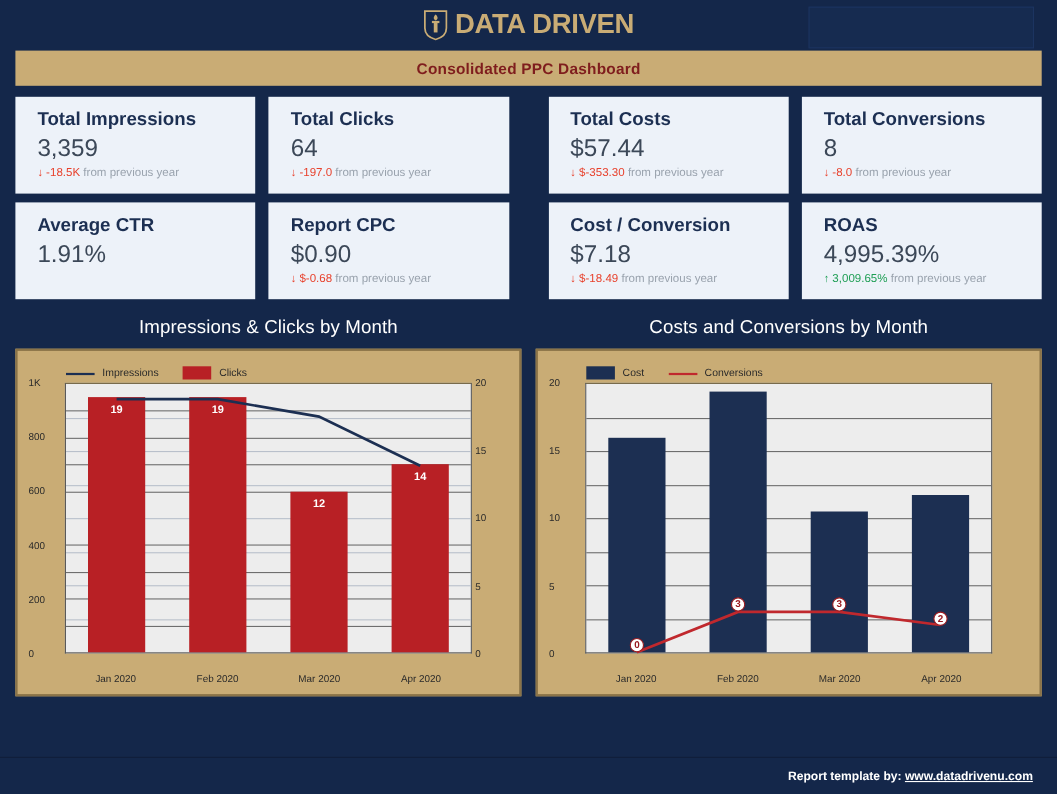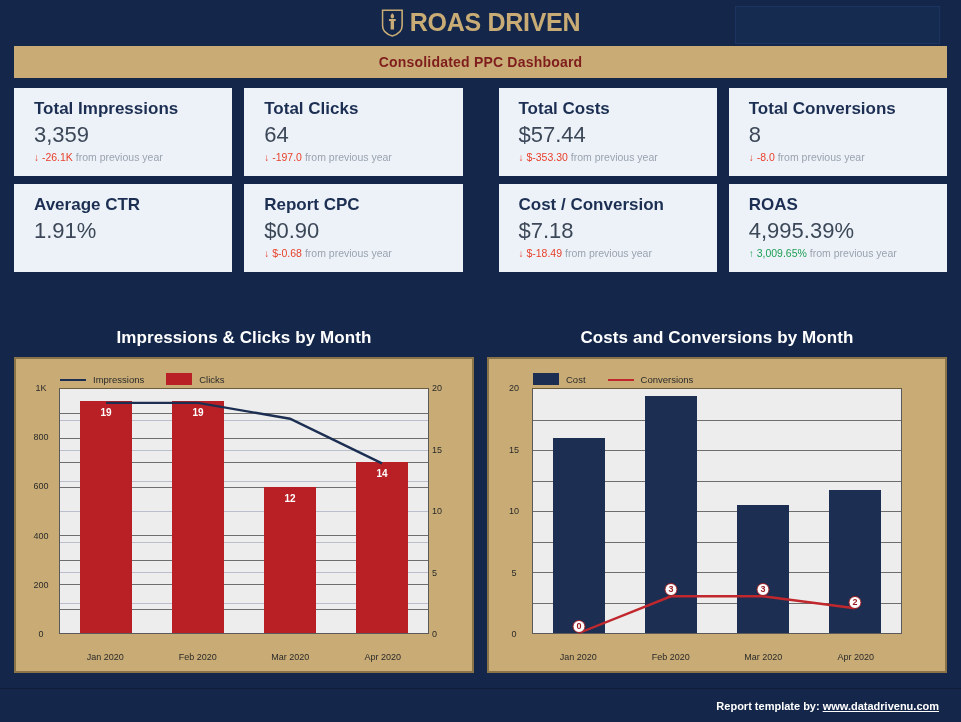"ROAS DRIVEN" span.logo-text { text: ROAS -> DATA }
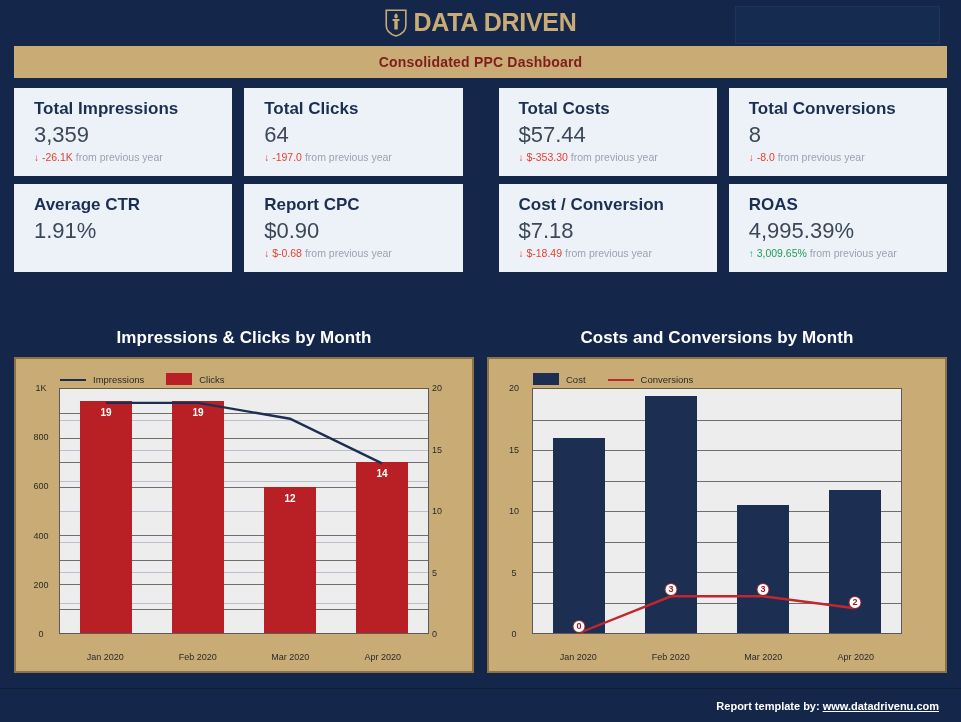"-26.1K" span.amt { text: -26.1K -> -18.5K }
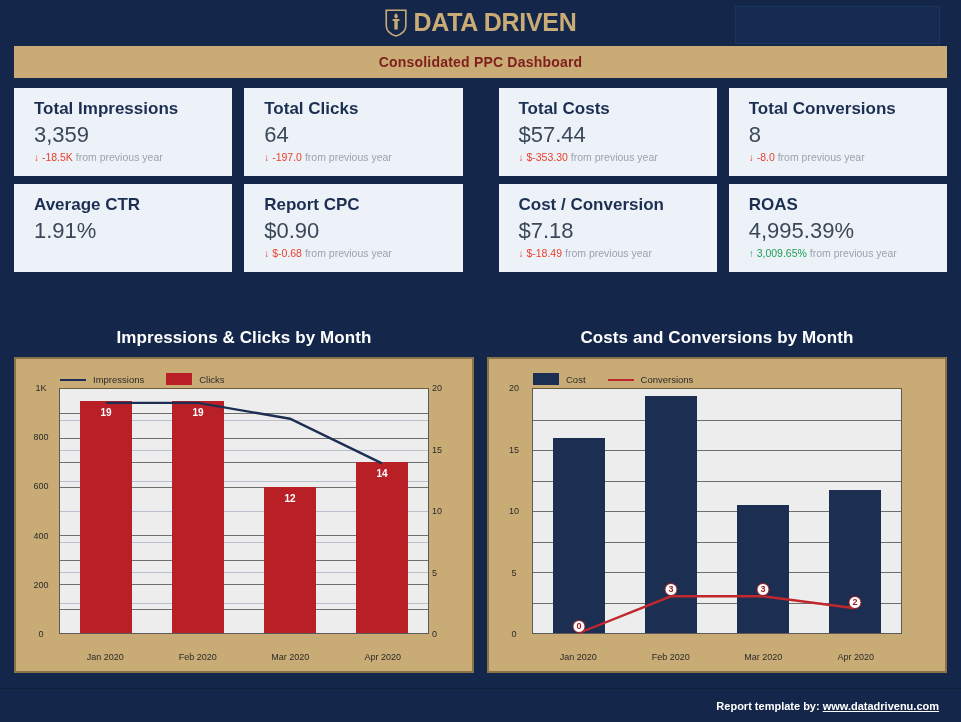"Impressions & Clicks by Month" .chart-heading { font-weight: bold -> normal; margin-top: 40px -> none }
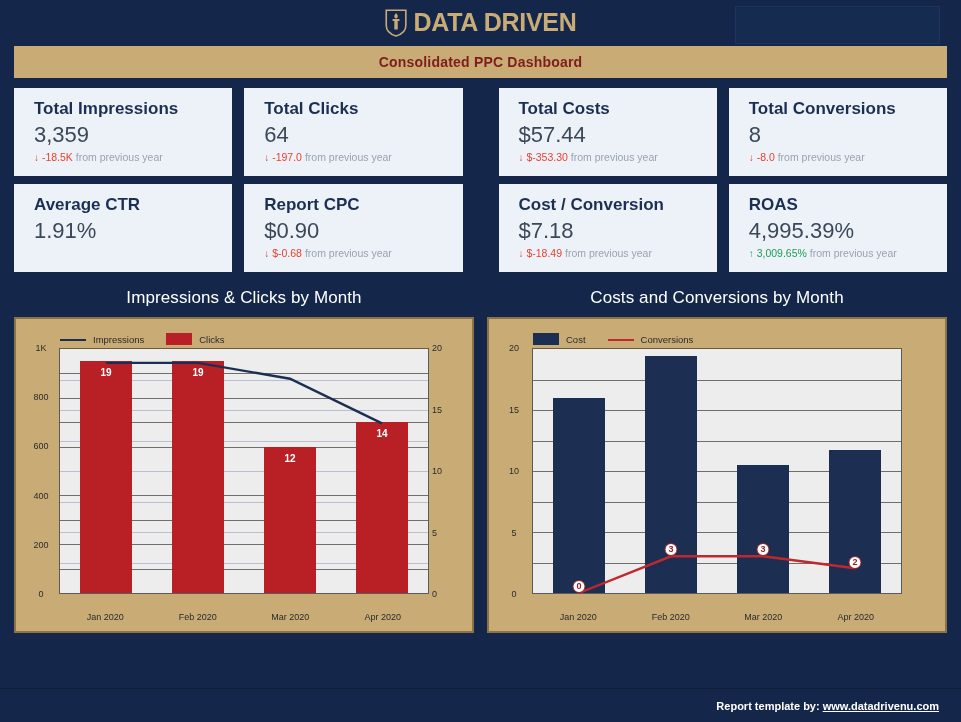"1K" .tick { text-align: center -> left }
